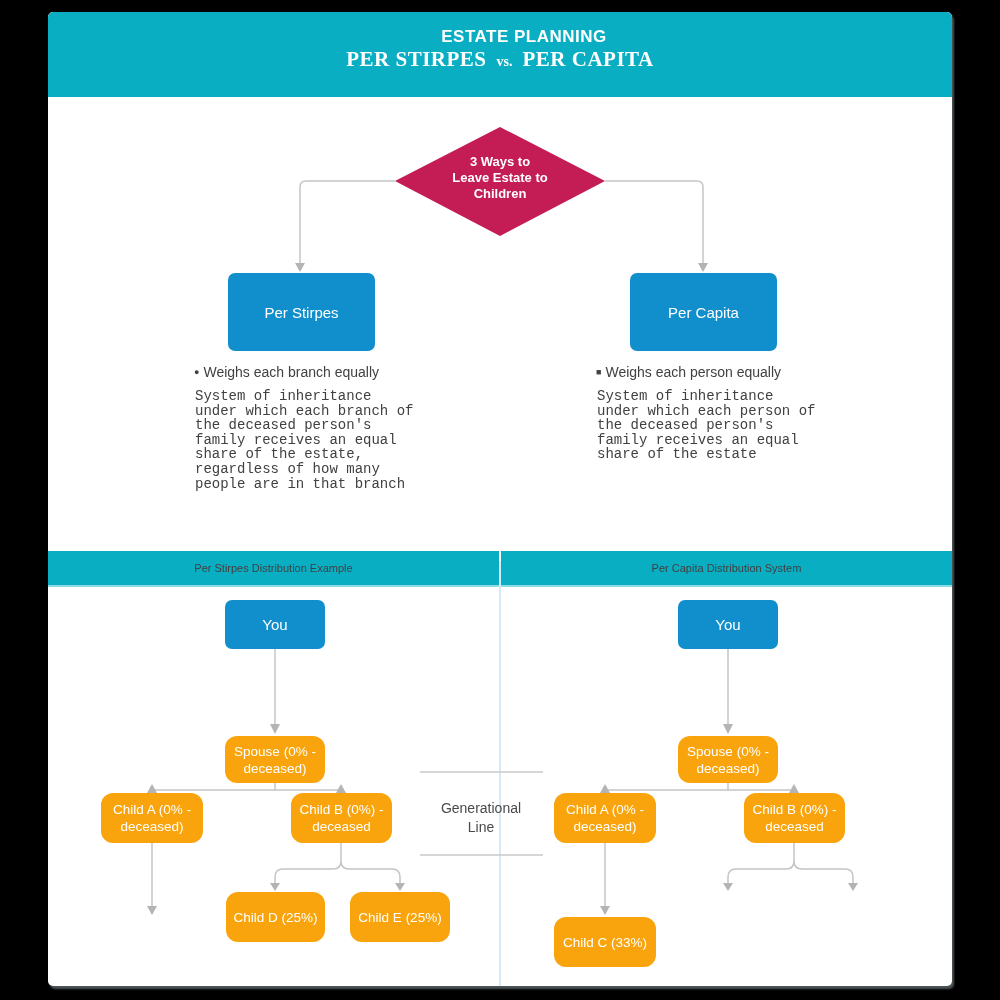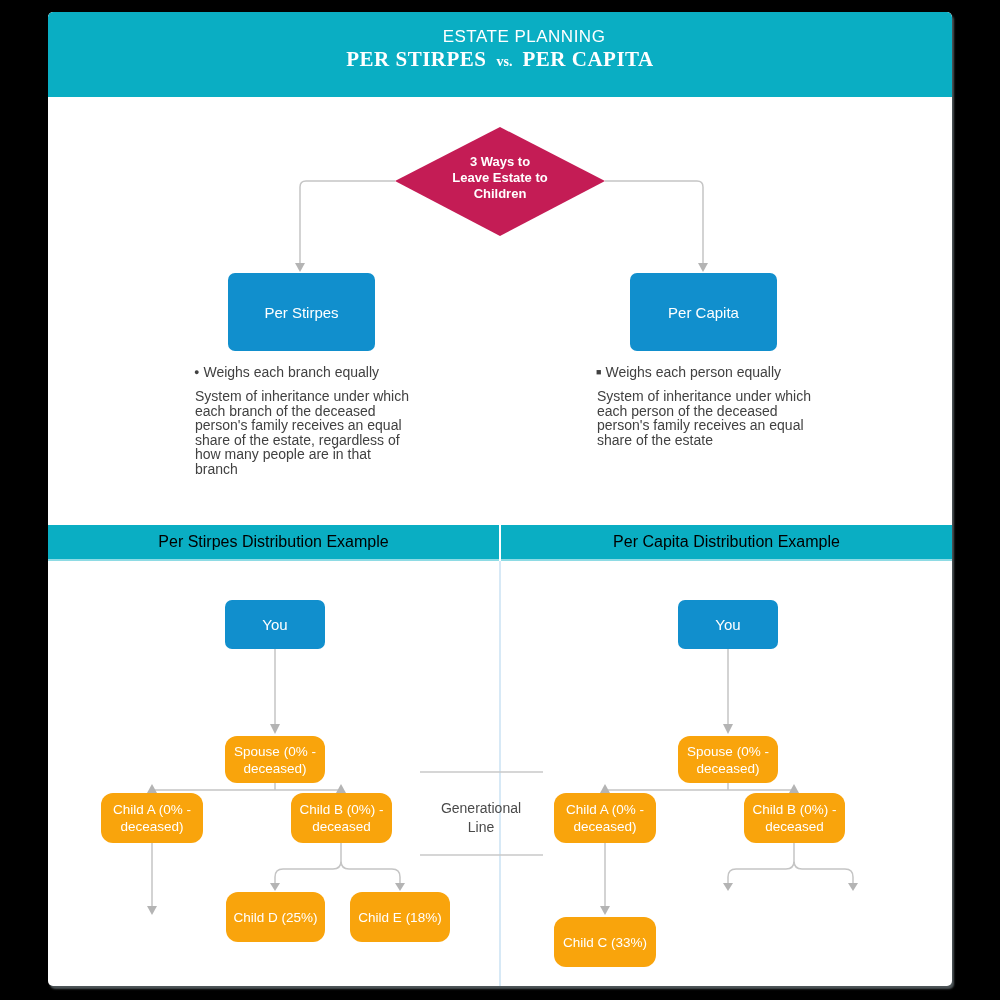"ESTATE PLANNING" .kicker { font-weight: normal -> bold }
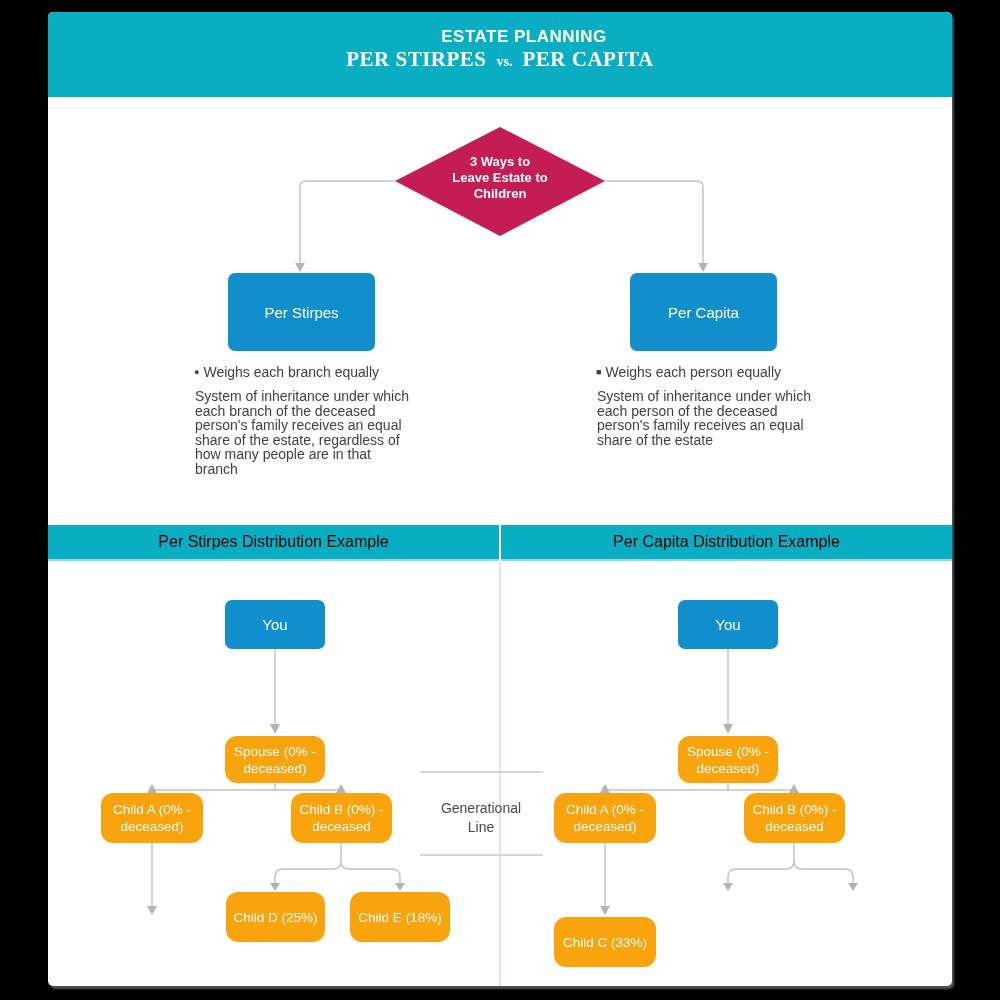"System of inheritance under which" .desc { font-family: none -> Liberation Mono, monospace }
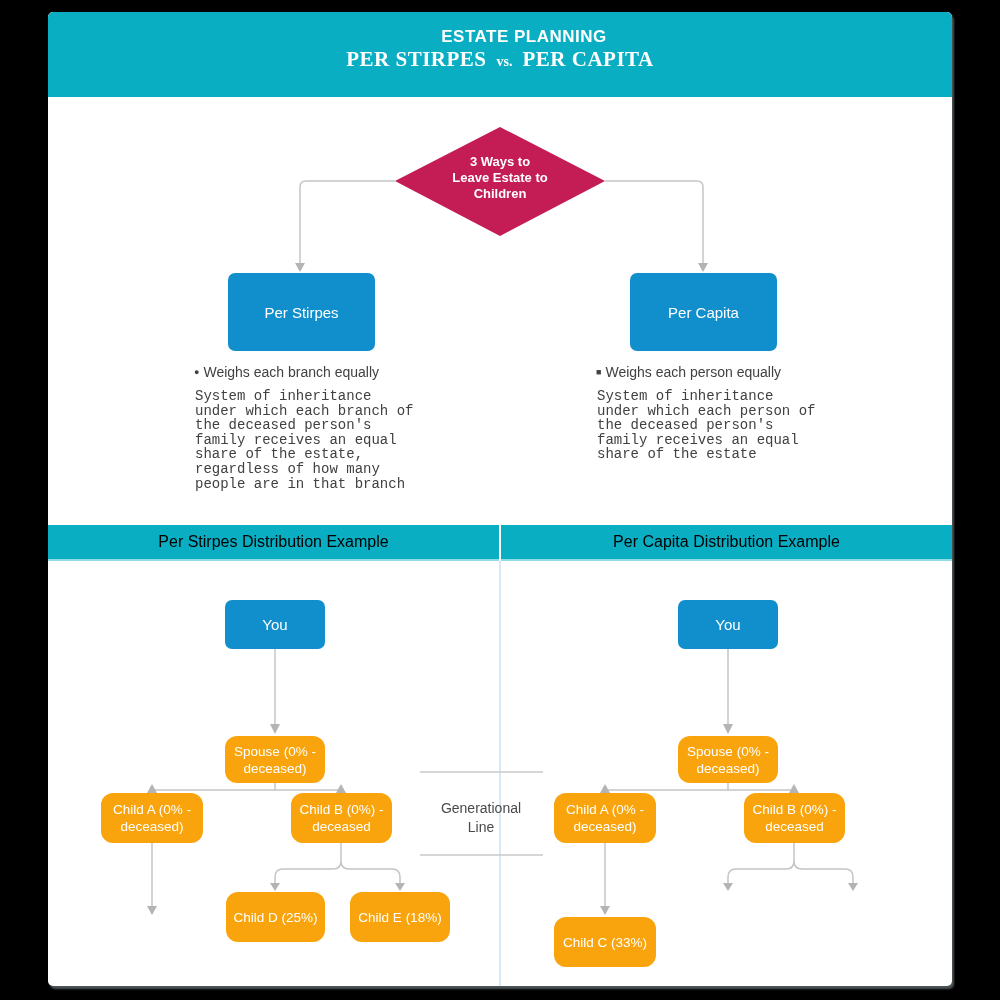"Per Stirpes Distribution Example" .panel-bar { color: #000000 -> #404040; font-size: 16px -> 11px; top: 513px -> 539px }
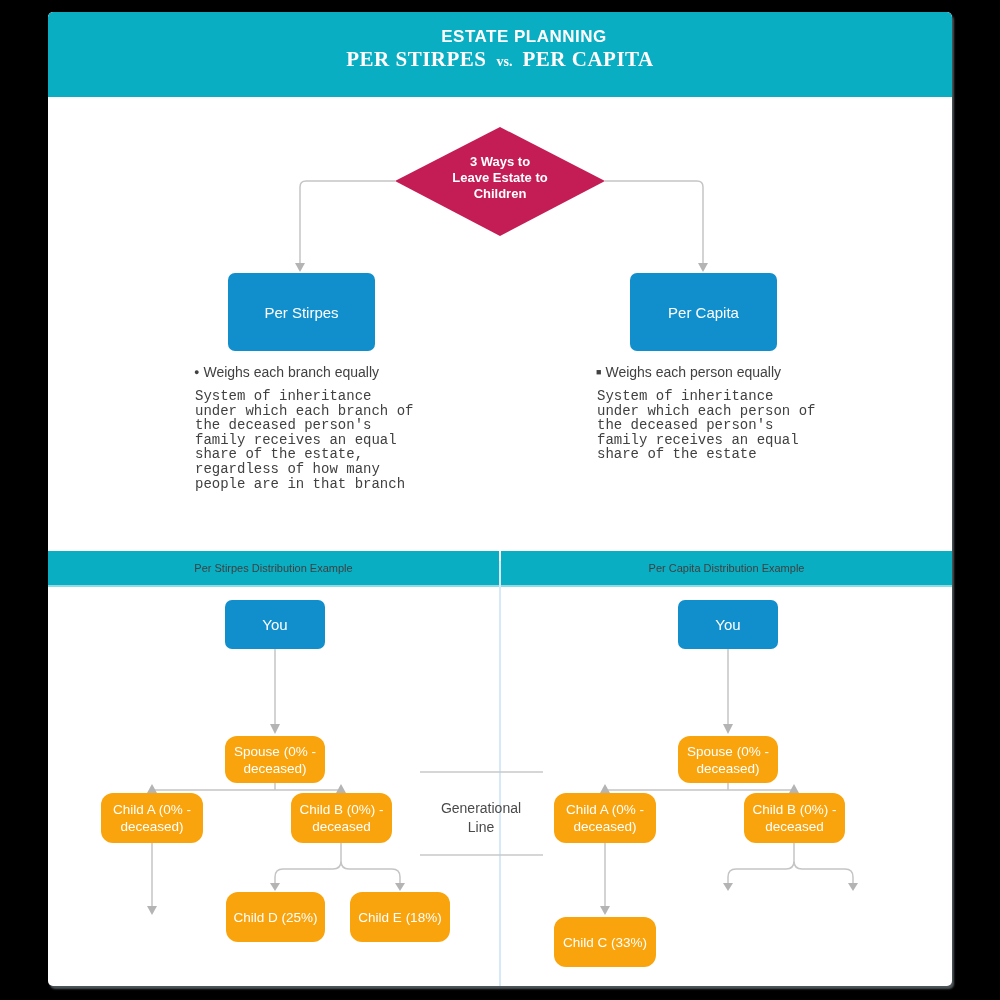"Per Capita Distribution Example" span { text: Example -> System }
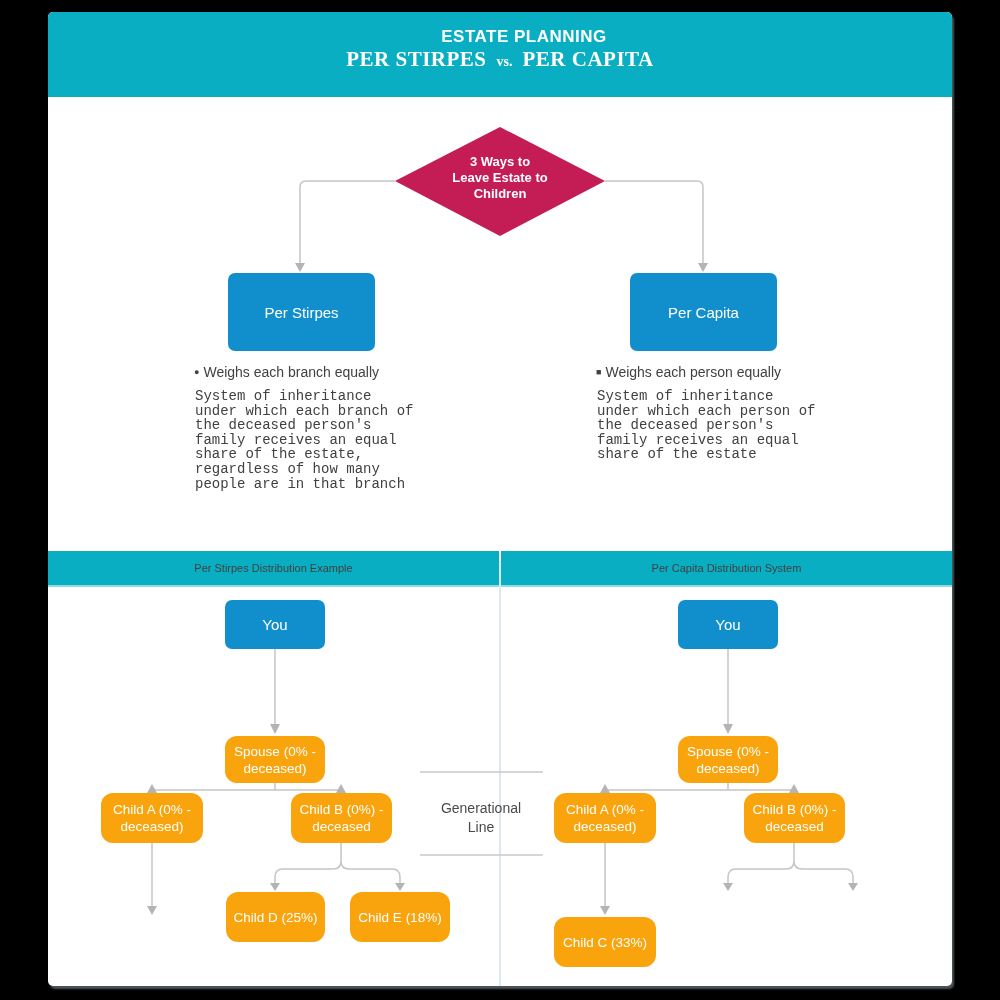"Child E (18%)" span { text: 18% -> 25% }
